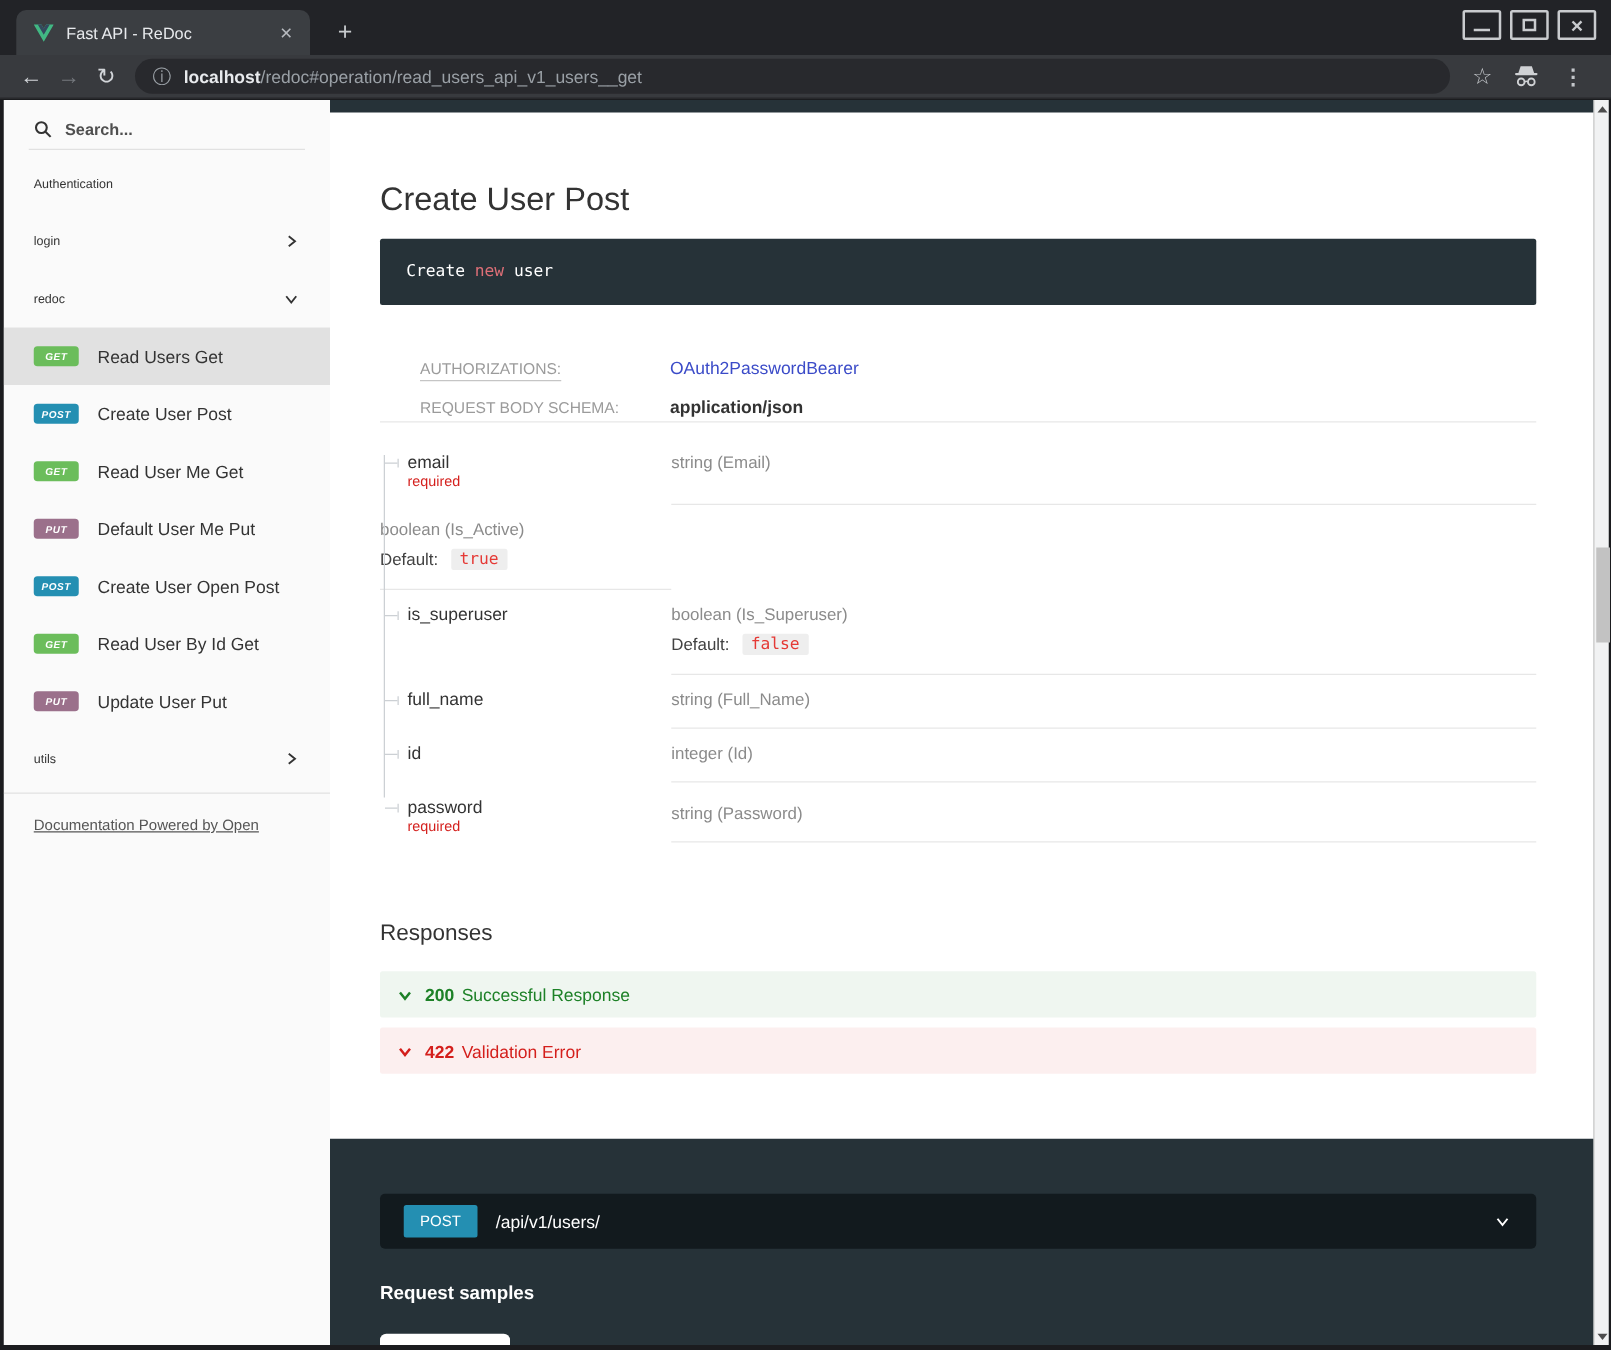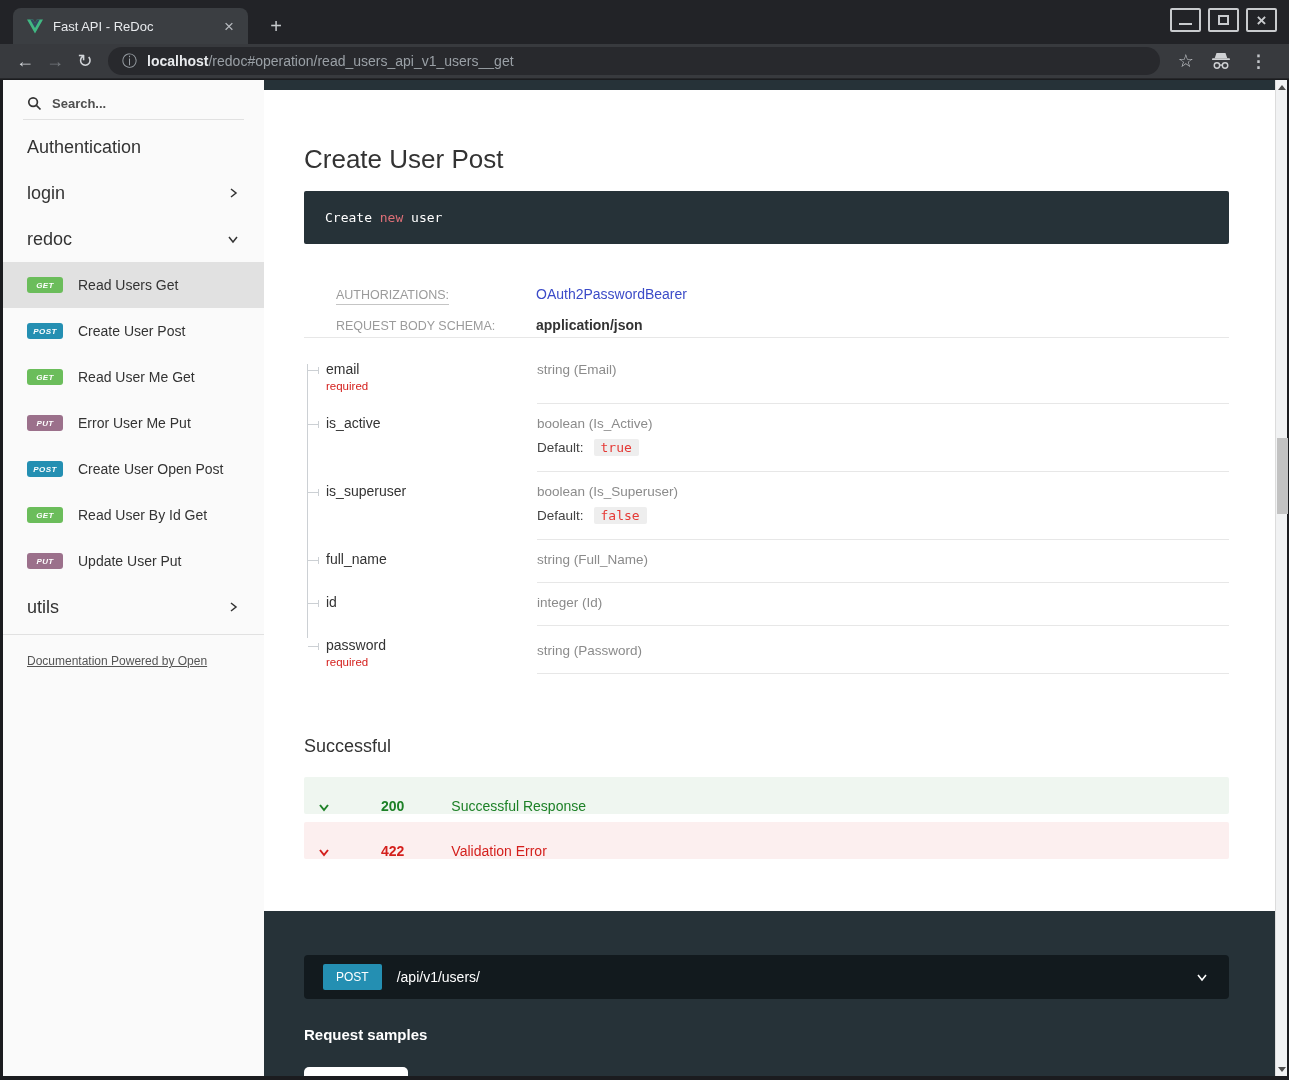"Authentication" .side-item { font-size: 18px -> 10px }
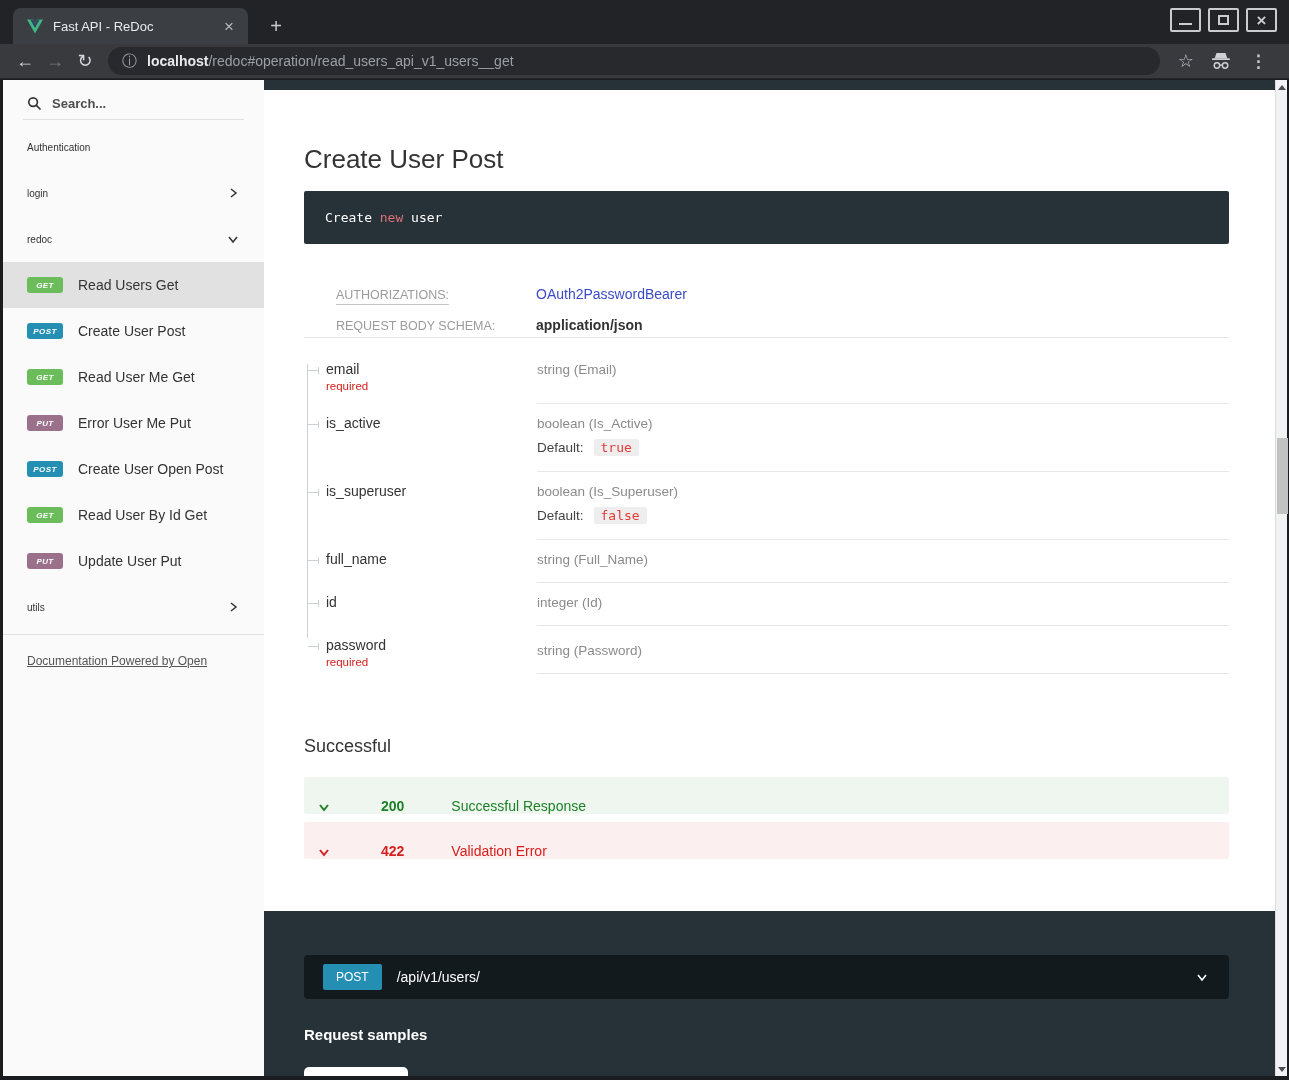"Error User Me Put" span.op-label { text: Error -> Default }
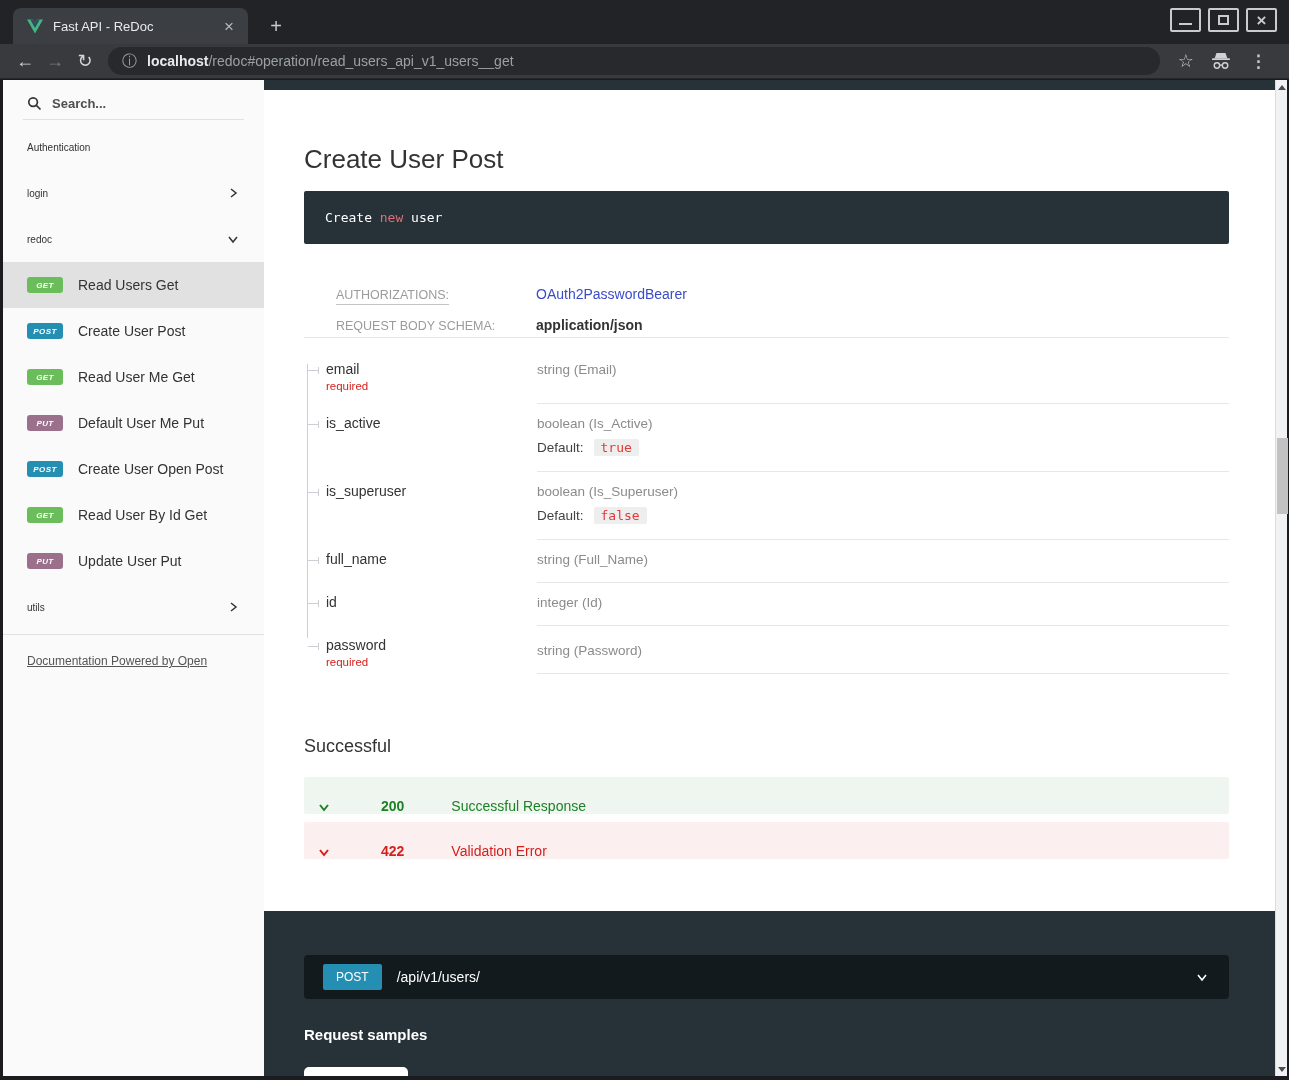"is_active" div.scell-name { html: <div> <div>is_active</div> </div> -> none }
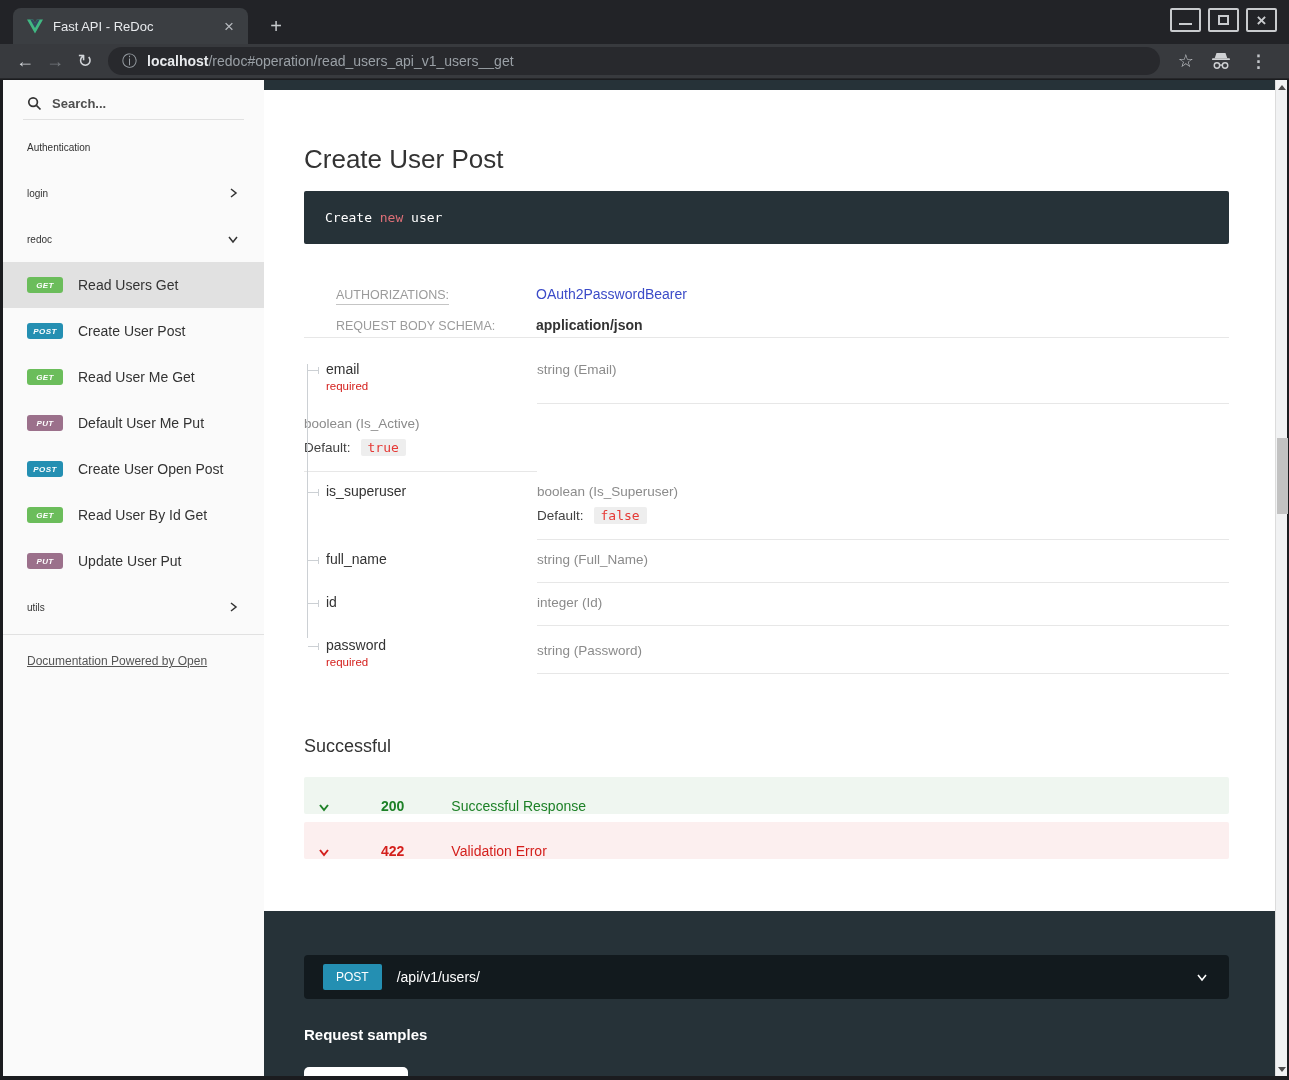"Successful" h3.resp-title { text: Successful -> Responses }
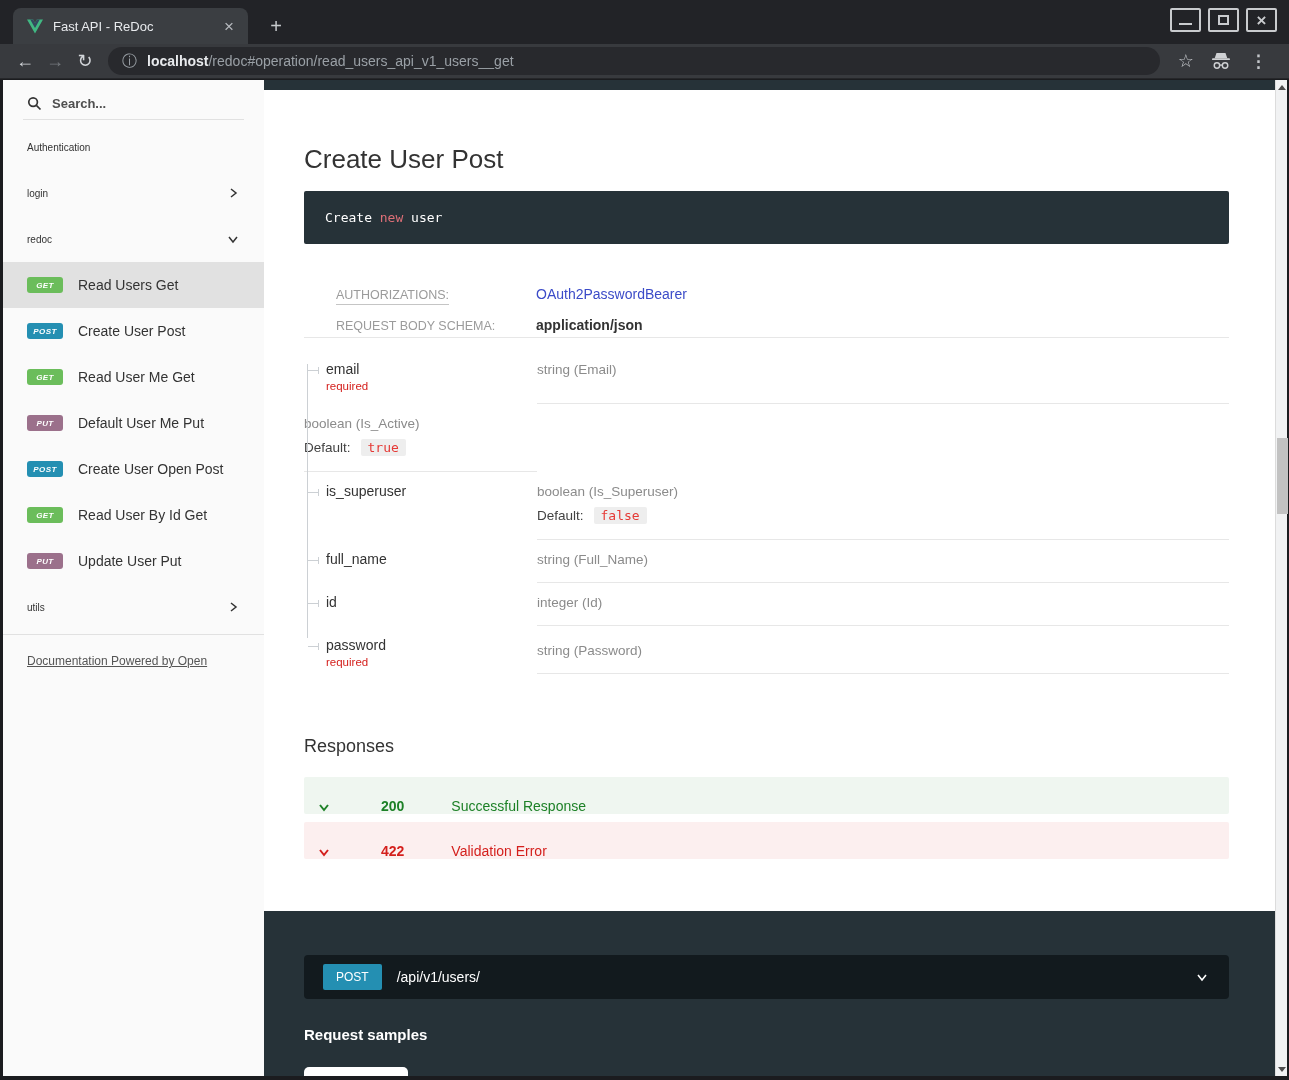"200" .resp { align-items: flex-end -> center; gap: 41px -> none }
